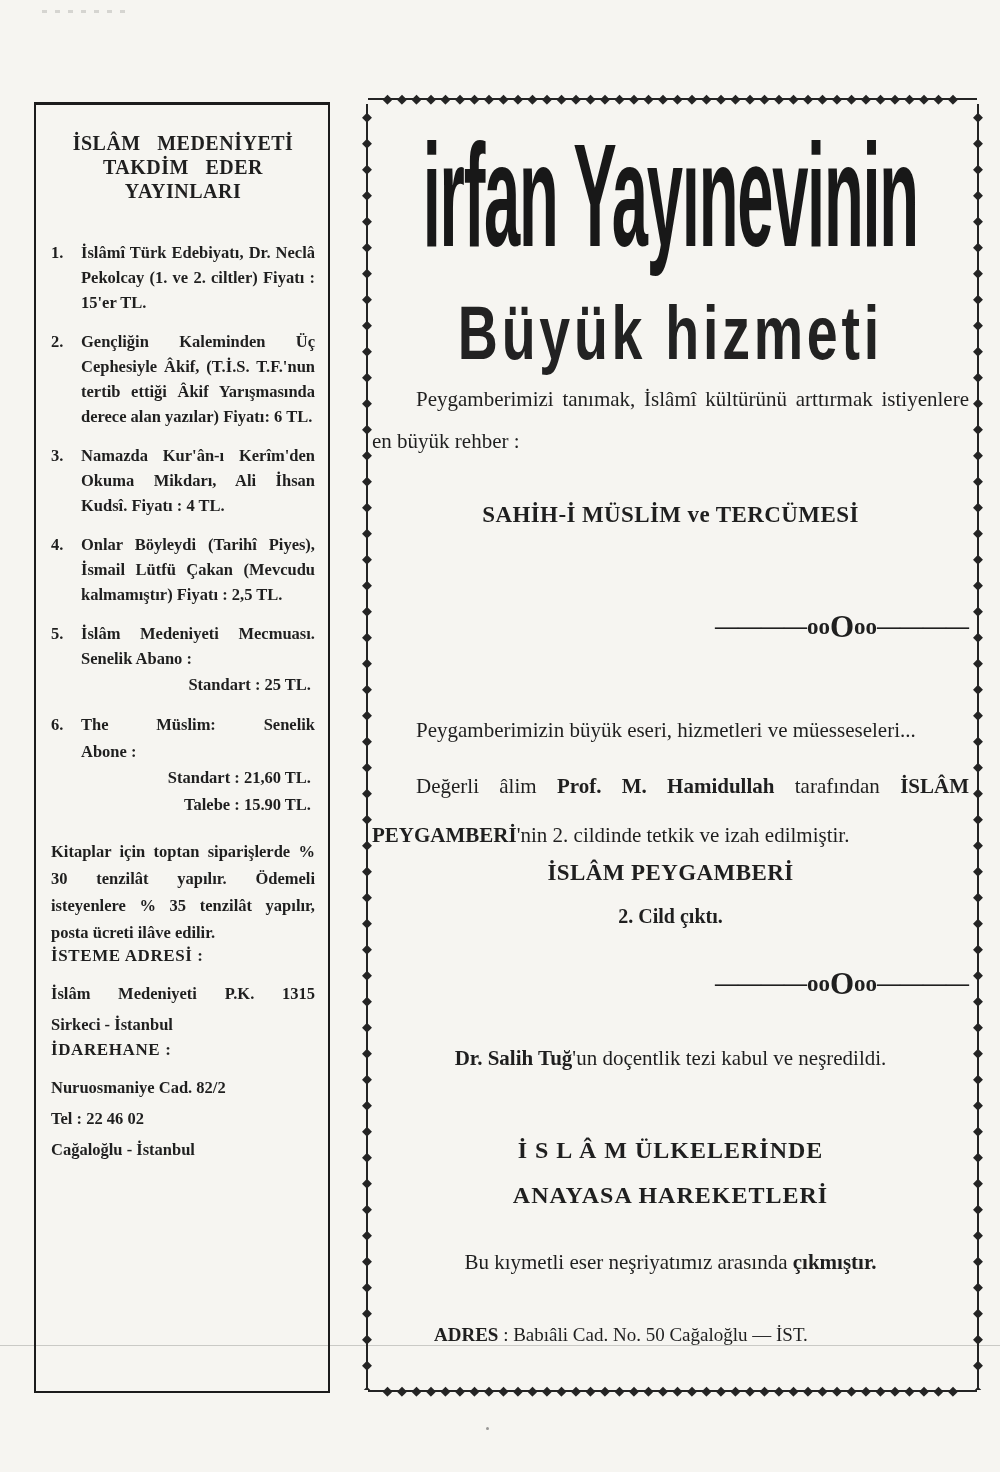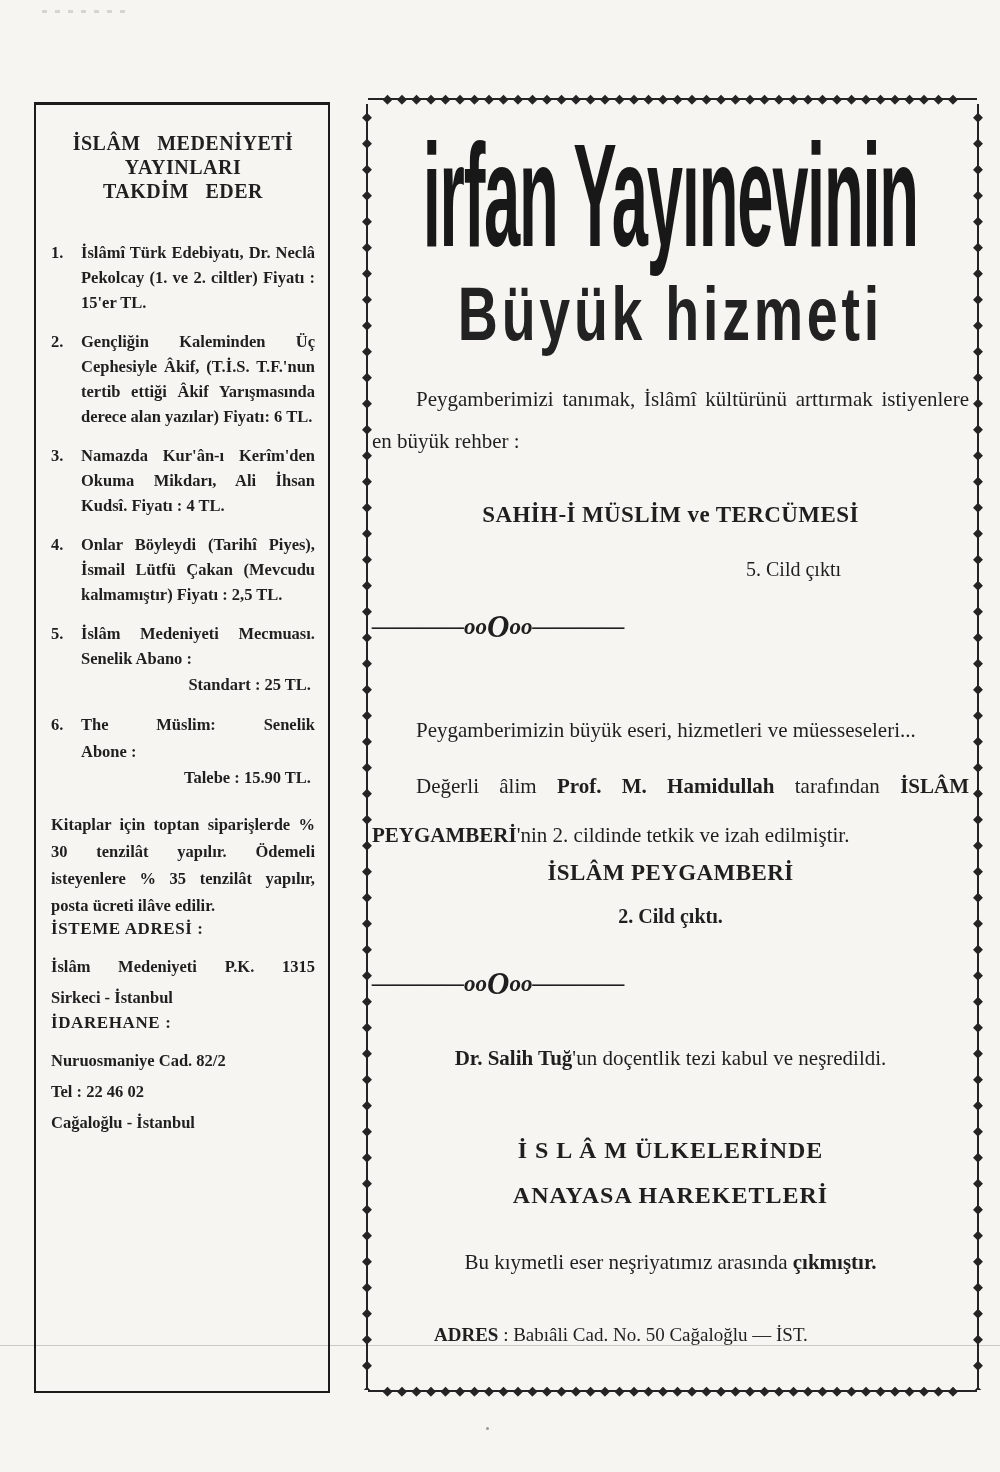"YAYINLARI" div { order: before "TAKDİM EDER" -> after "TAKDİM EDER" }
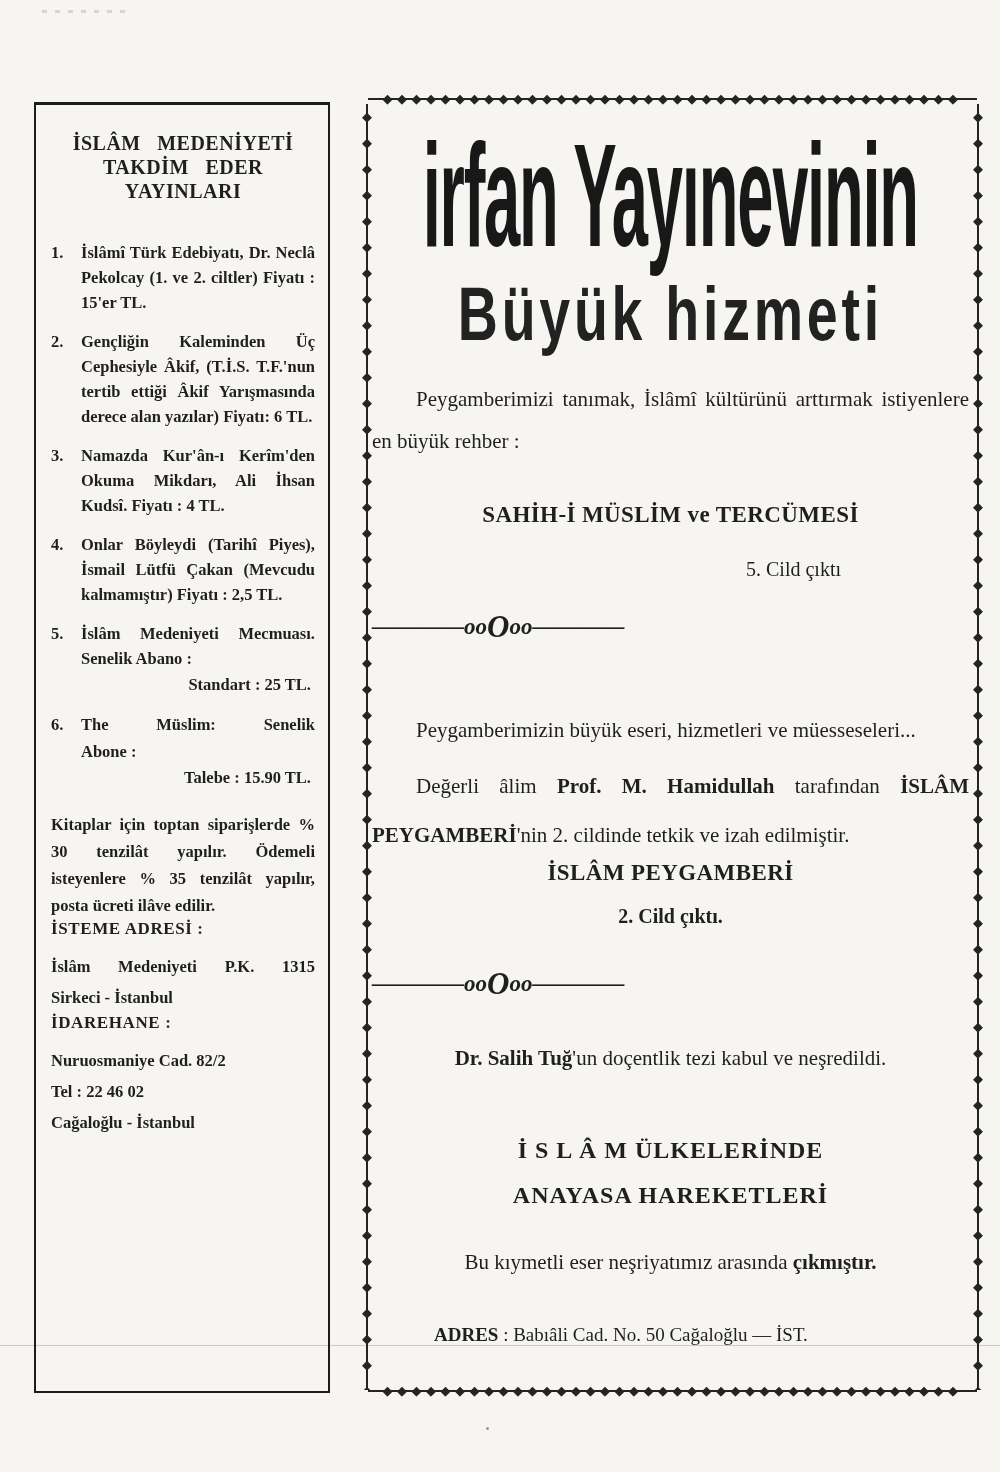"Büyük hizmeti" .subheadline { align-items: flex-end -> flex-start }
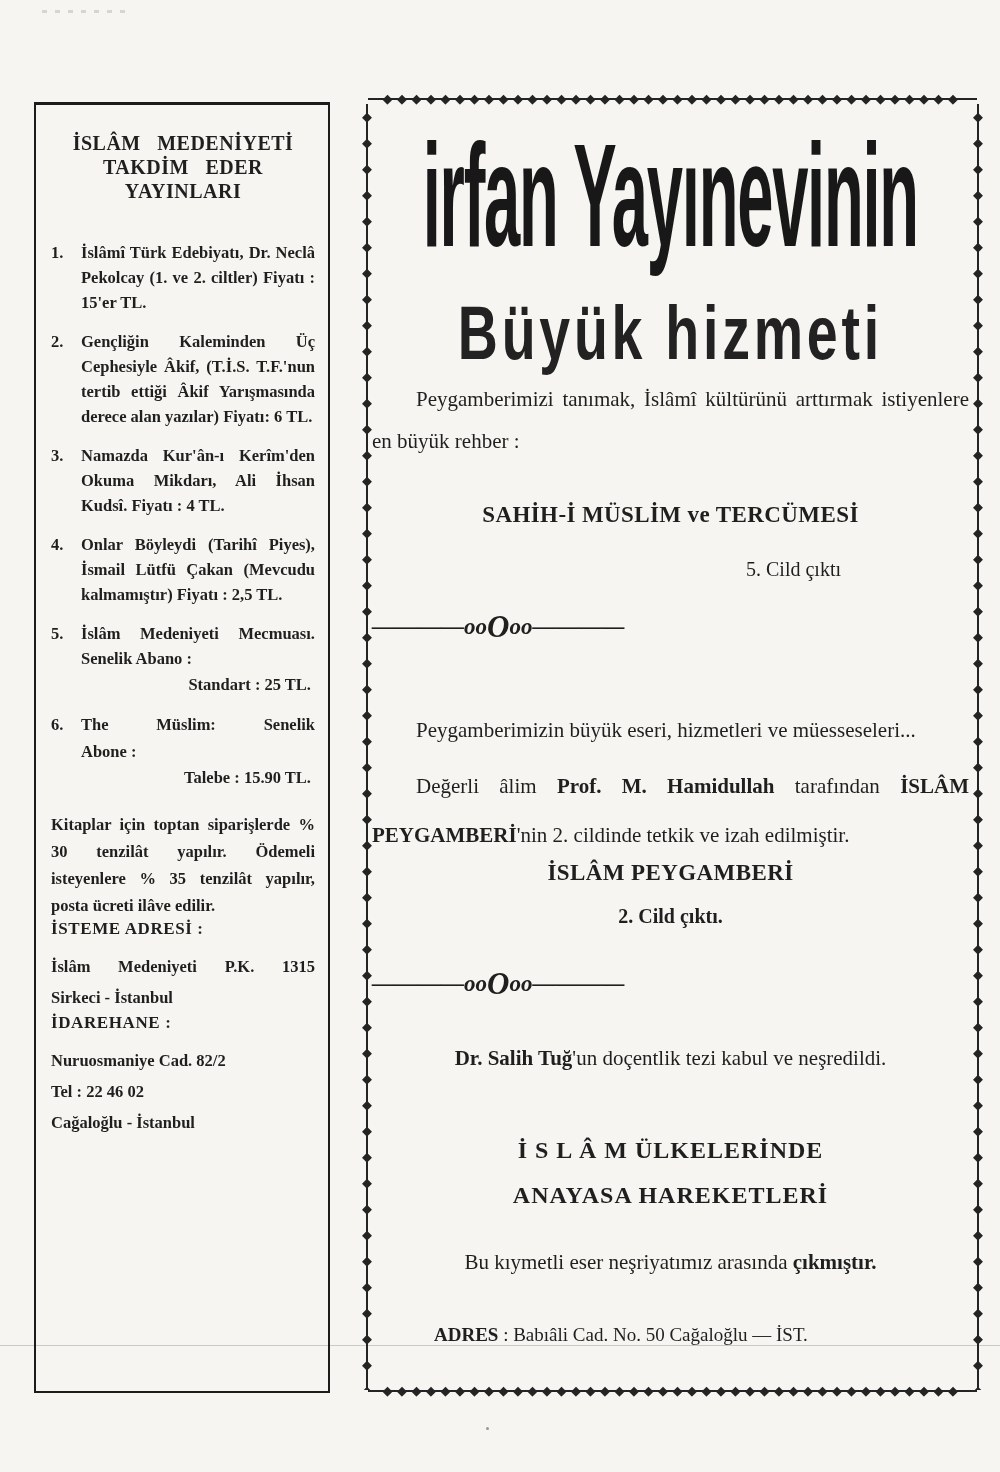"5. Cild çıktı" div.blk { html: <div>5. Cild çıktı</div> -> none }
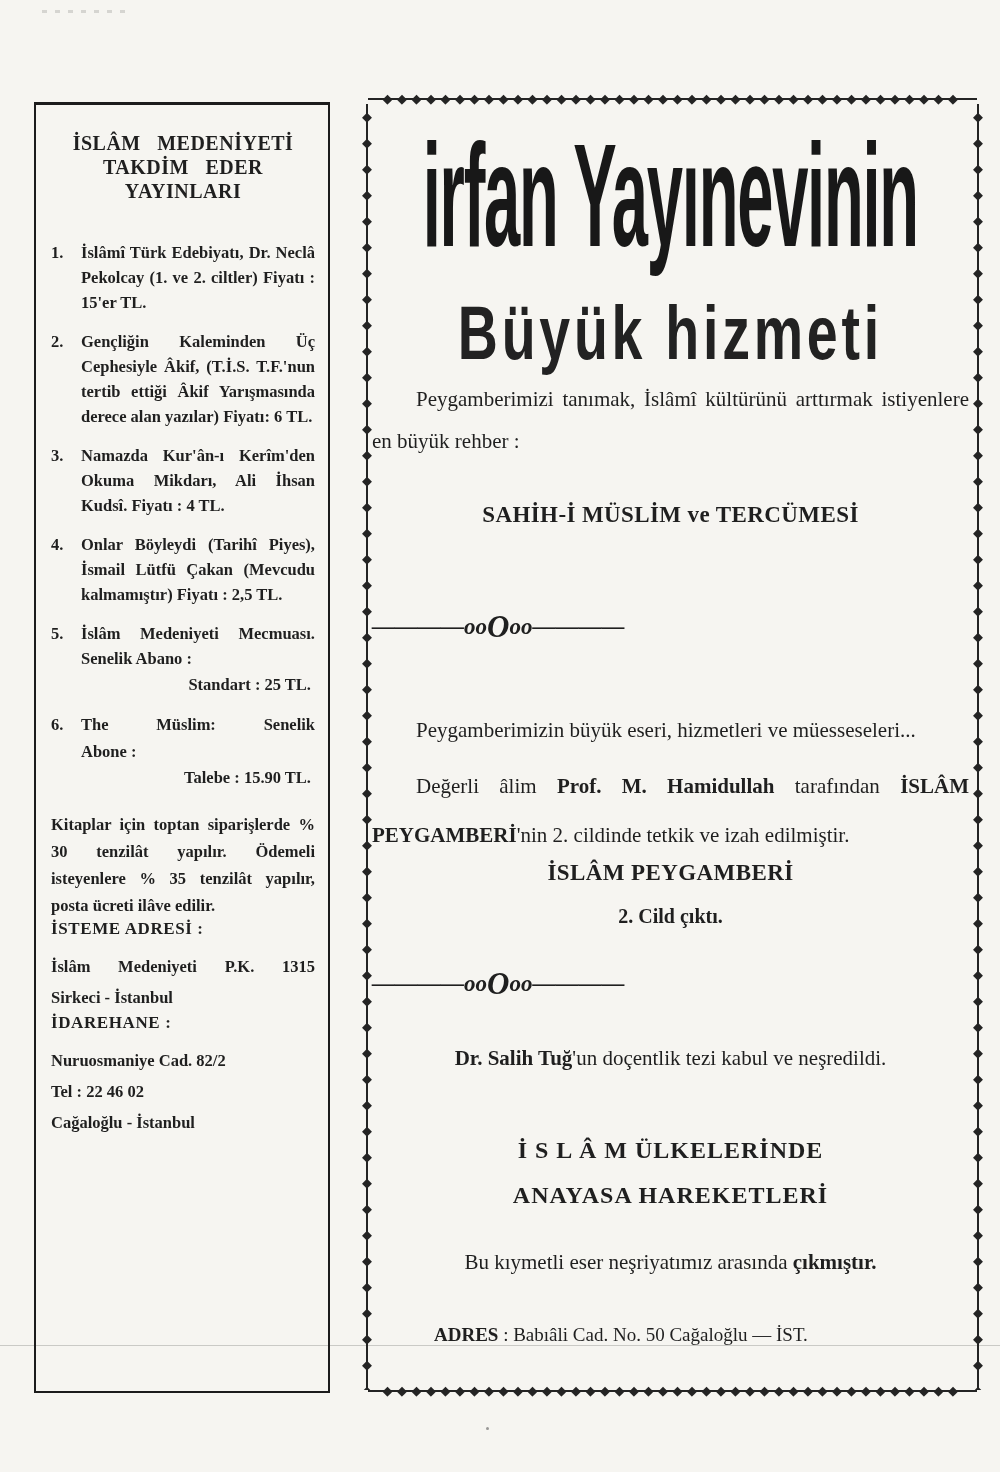"————ooOoo————" .divider { font-style: italic -> none; text-align: left -> right }
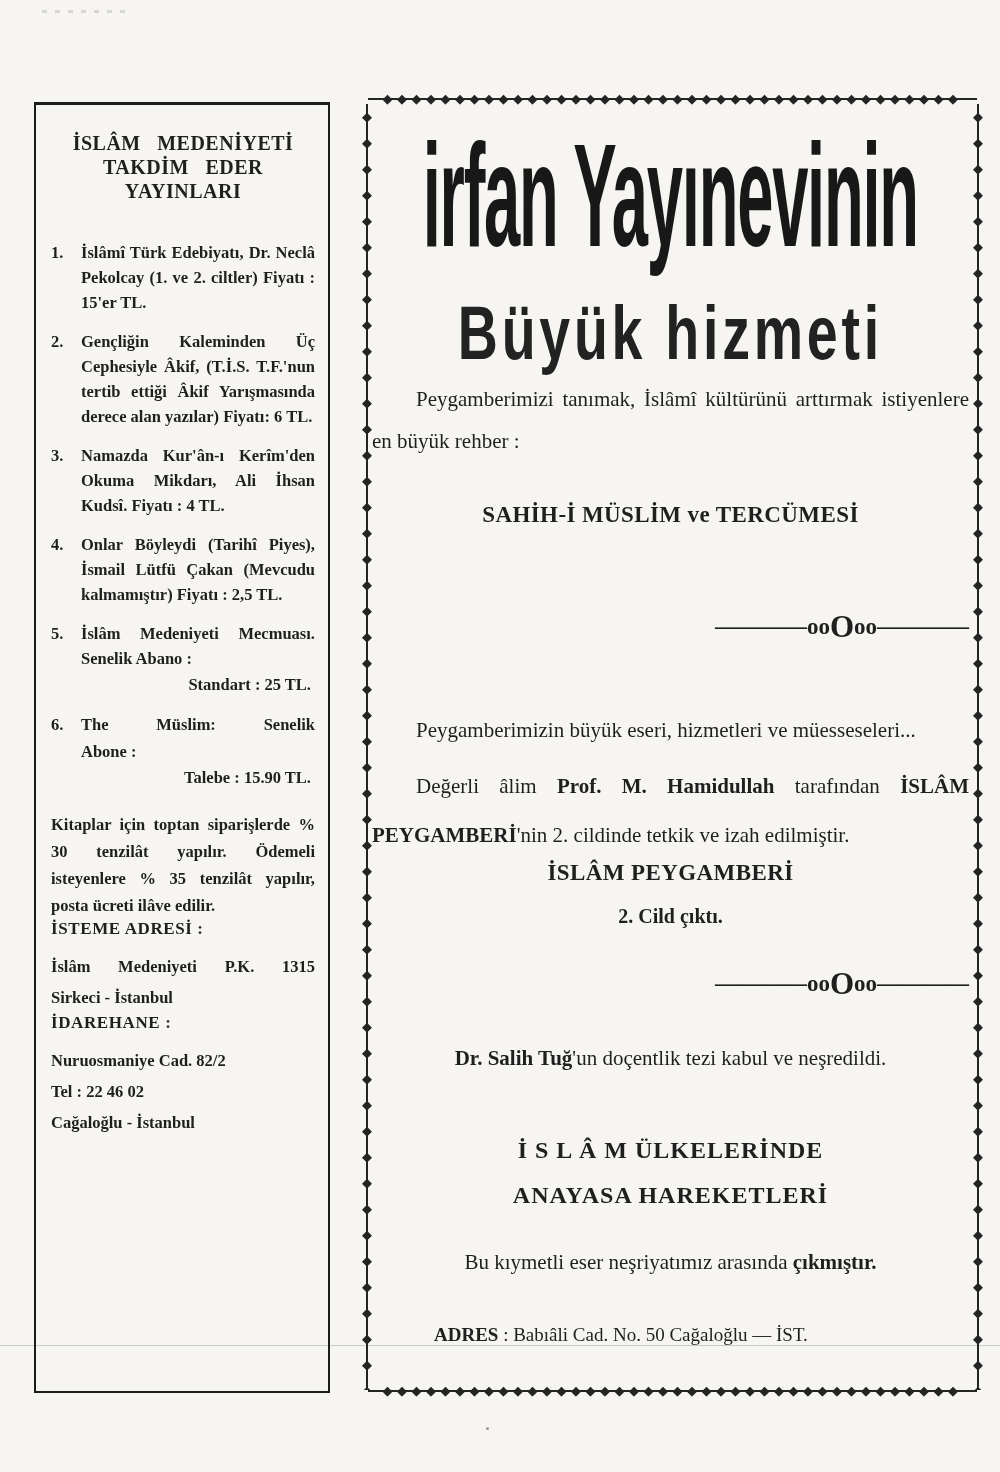"Standart : 21,60 TL." div.price { html: none -> <div>Standart : 21,60 TL.</div> }
